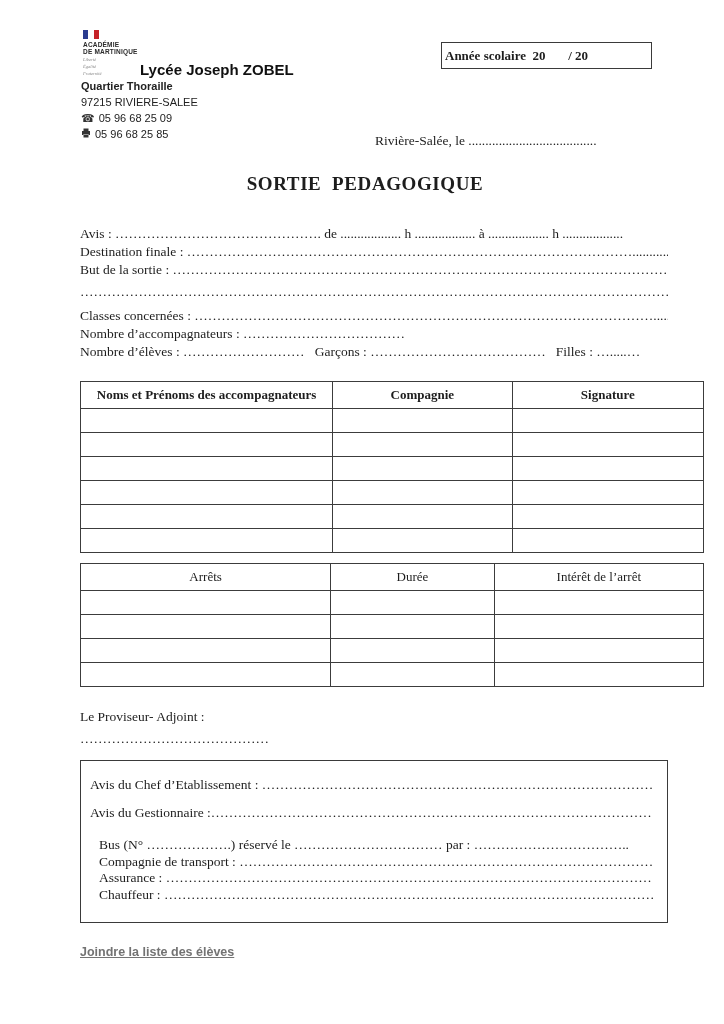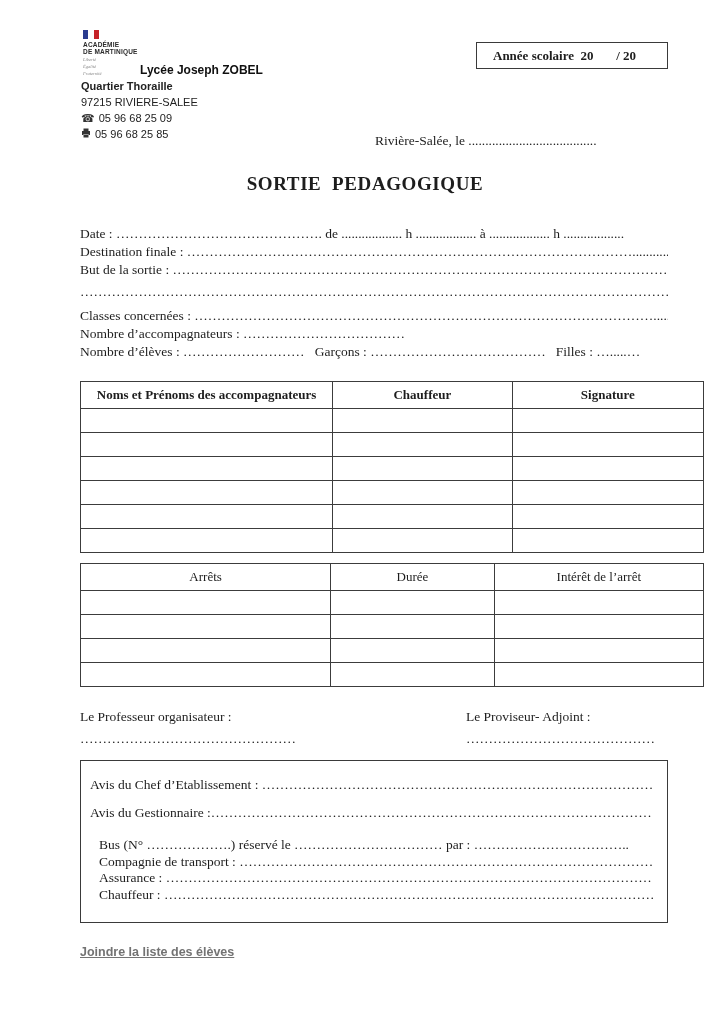"Année scolaire 20 / 20" .year-box { padding: 4px 0 0 16px -> 4px 0 0 3px; right: 0 -> 16px; width: 192px -> 211px }
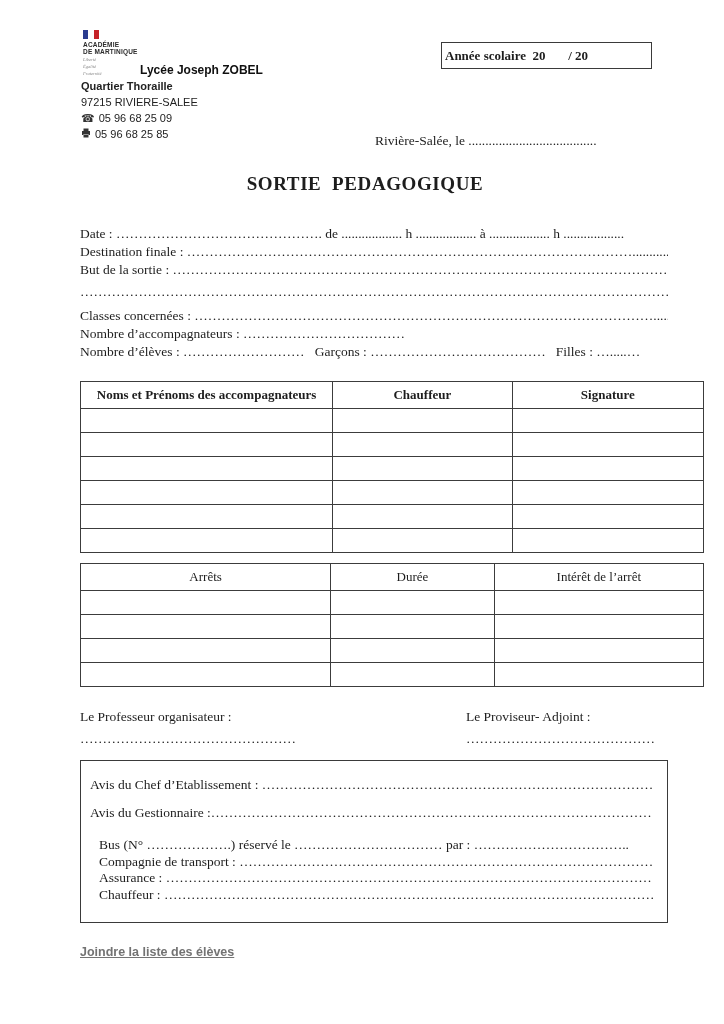"Lycée Joseph ZOBEL" .school-name { font-size: 12px -> 15px }
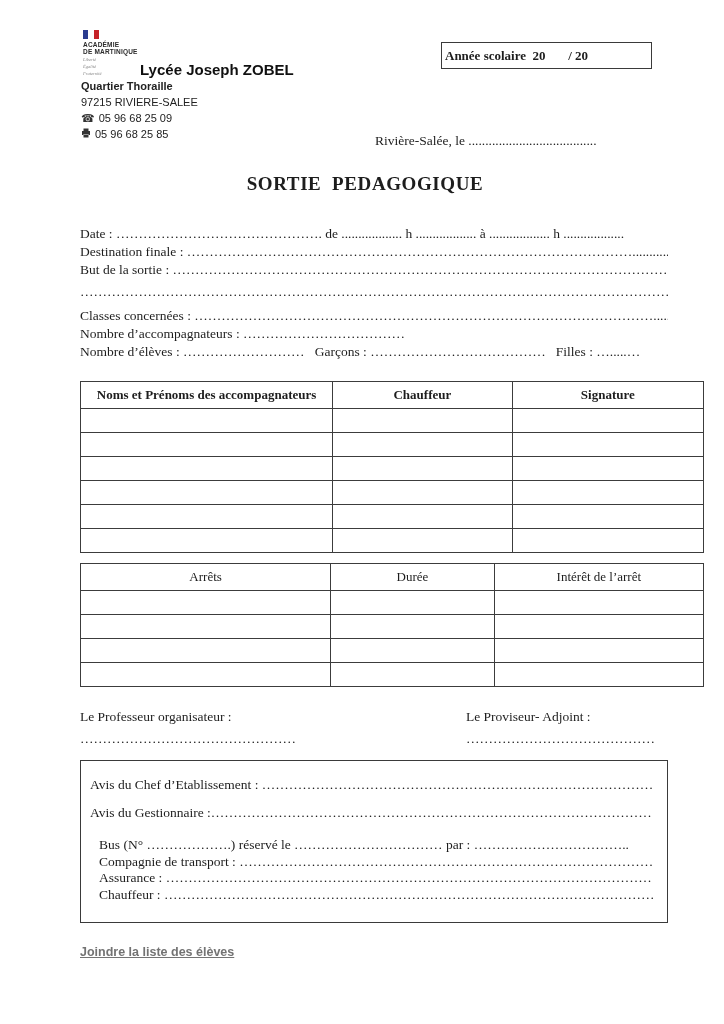"Date : ………………………………………. de" div.fline { text: Date -> Avis }
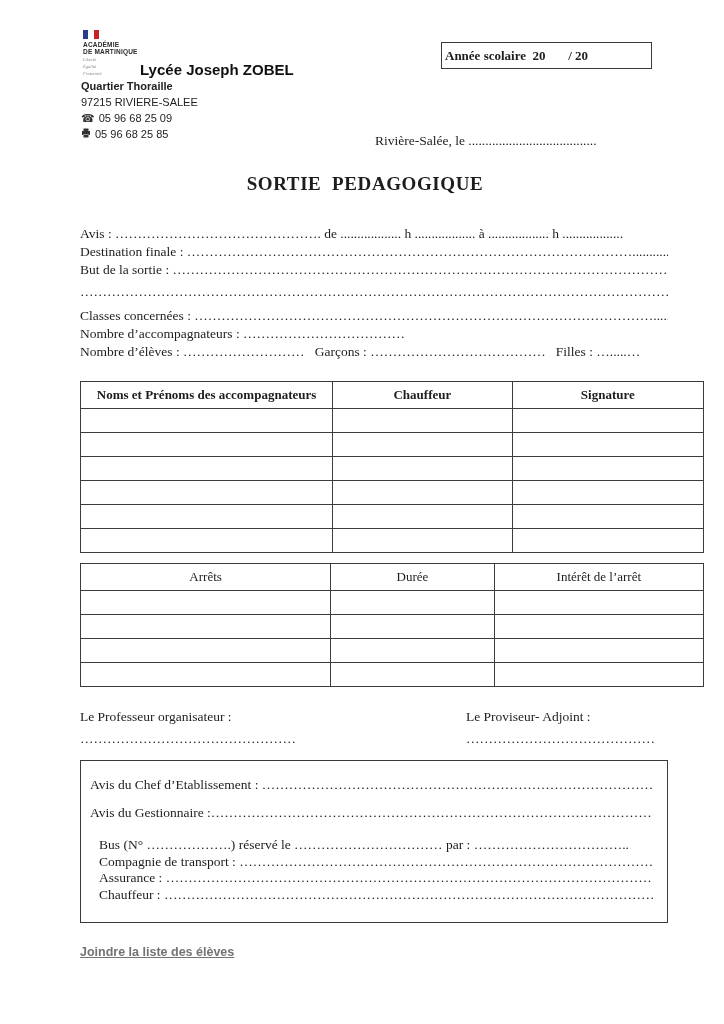"Chauffeur" th.c2 { text: Chauffeur -> Compagnie }
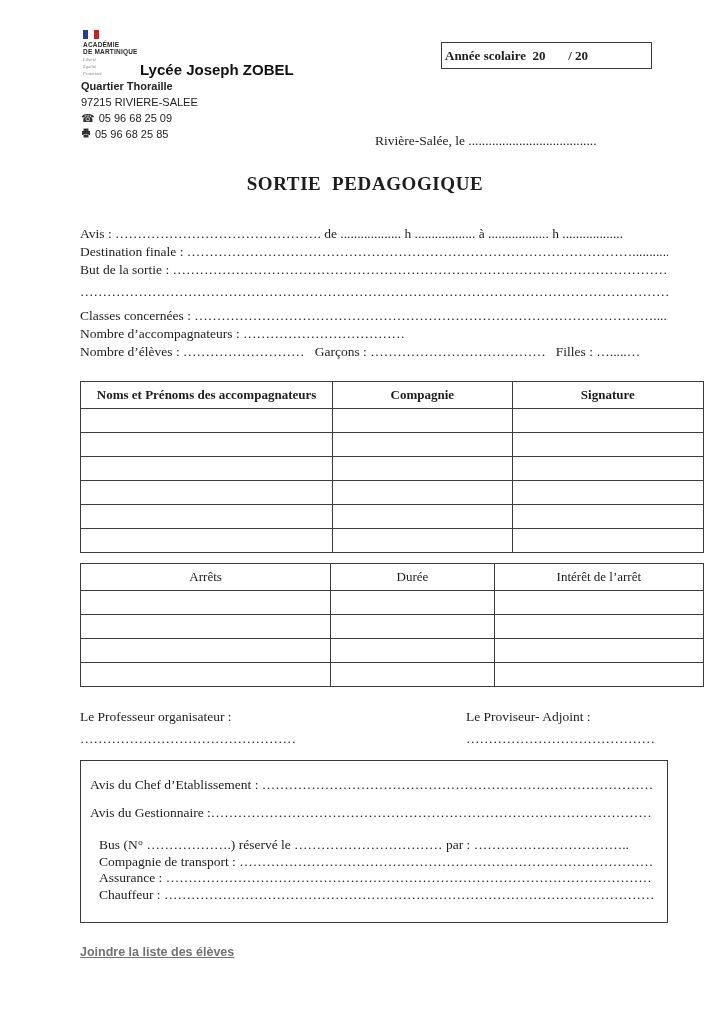"Le Professeur organisateur :" div.sig-left { html: <div> <div>Le Professeur organisateur :</div> <div>…………………………………………</div> </div> -> none }
